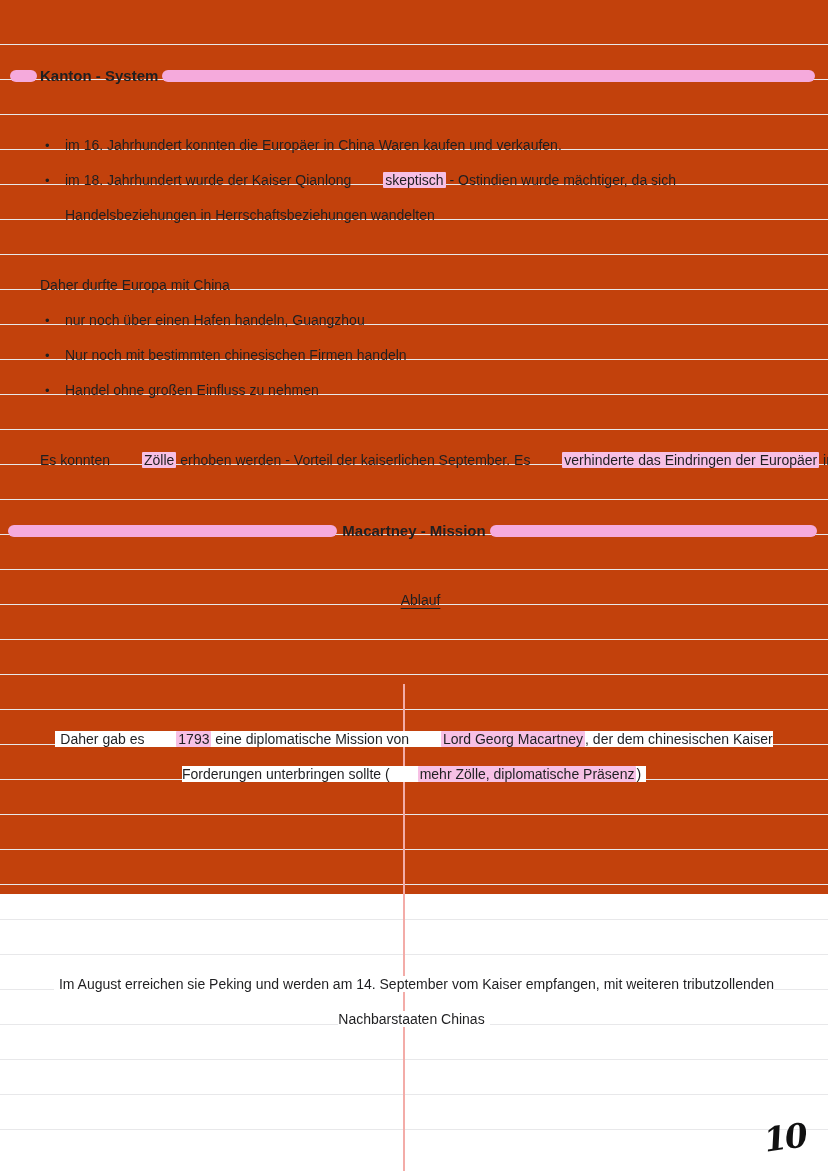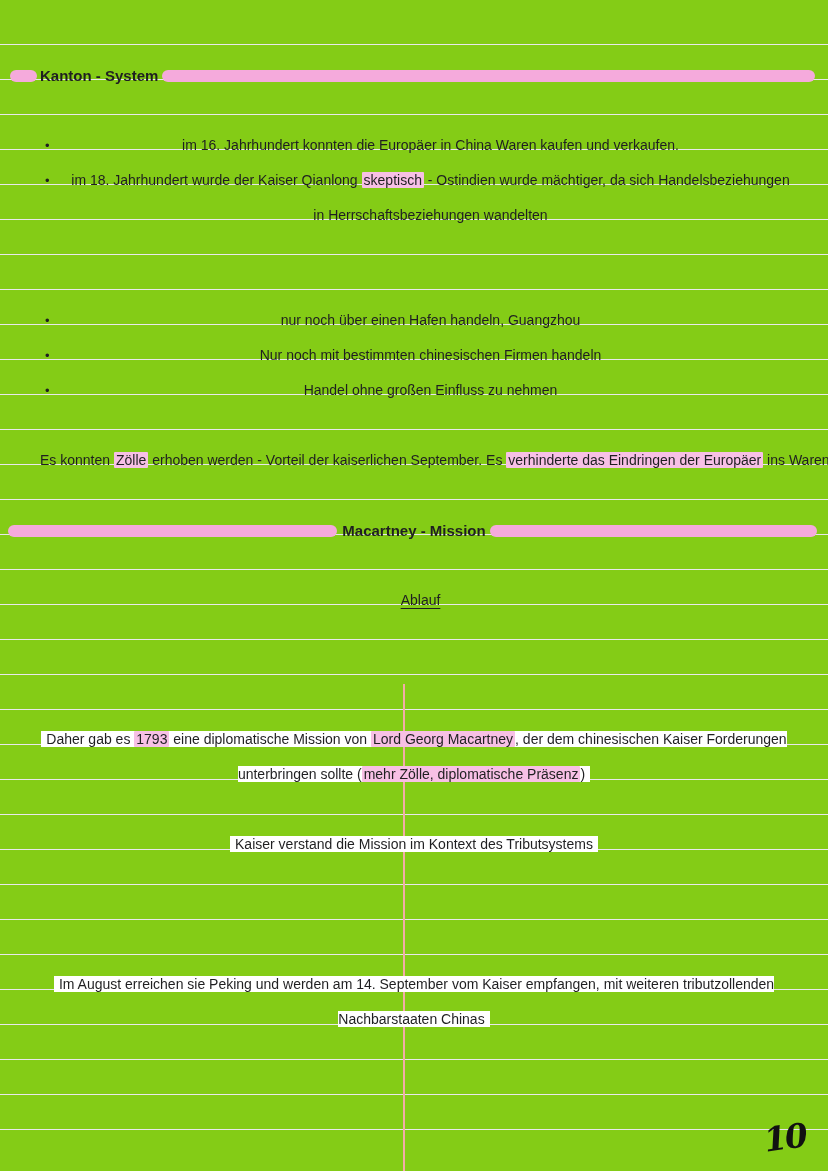"Kanton - System" .page { background: #84cc16 -> #c2410c; height: 1171px -> 894px }
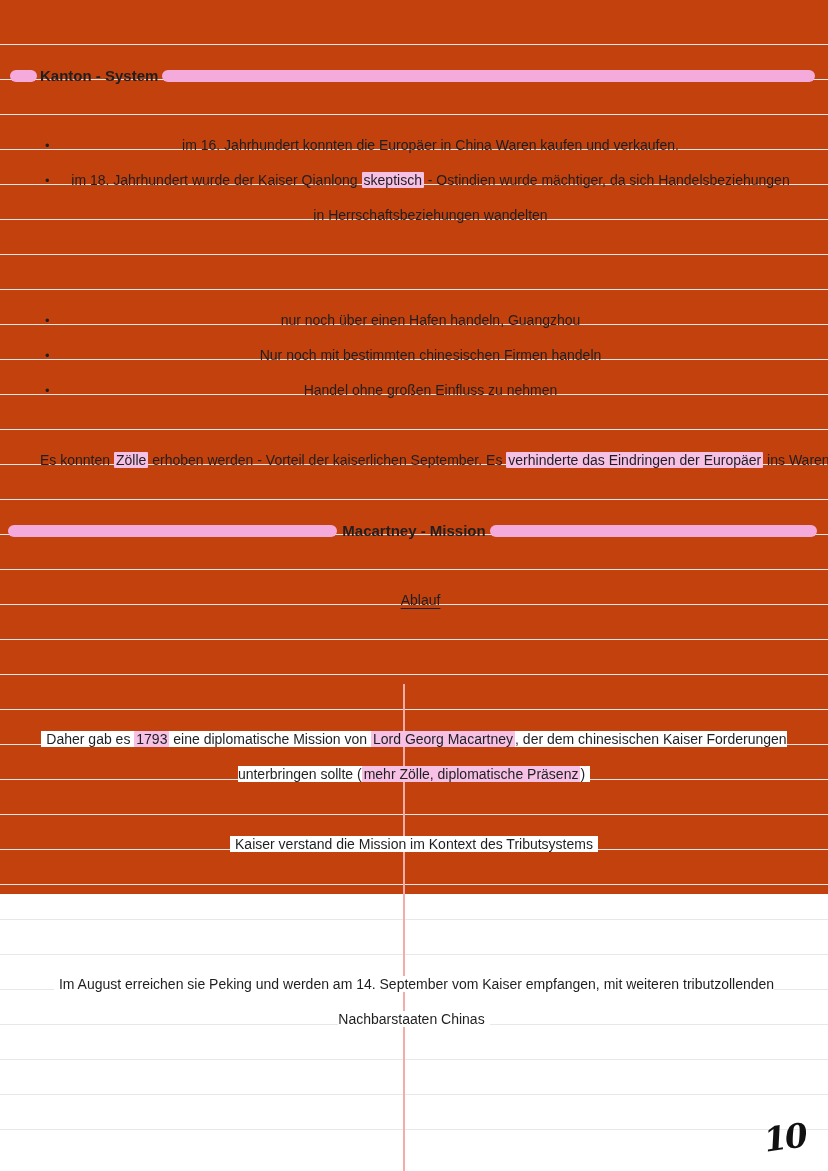"im 16. Jahrhundert konnten die" .body-text { text-align: center -> none }
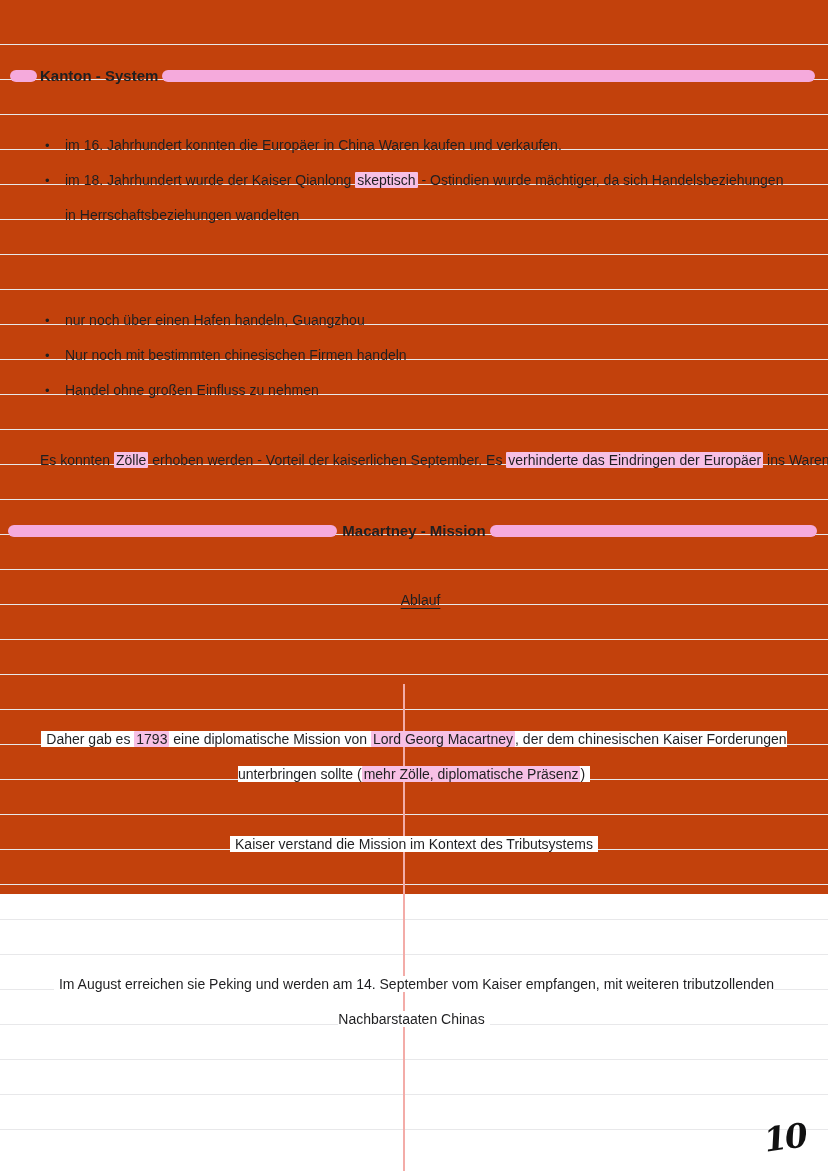"skeptisch" mark.hl { margin-left: none -> 28px }
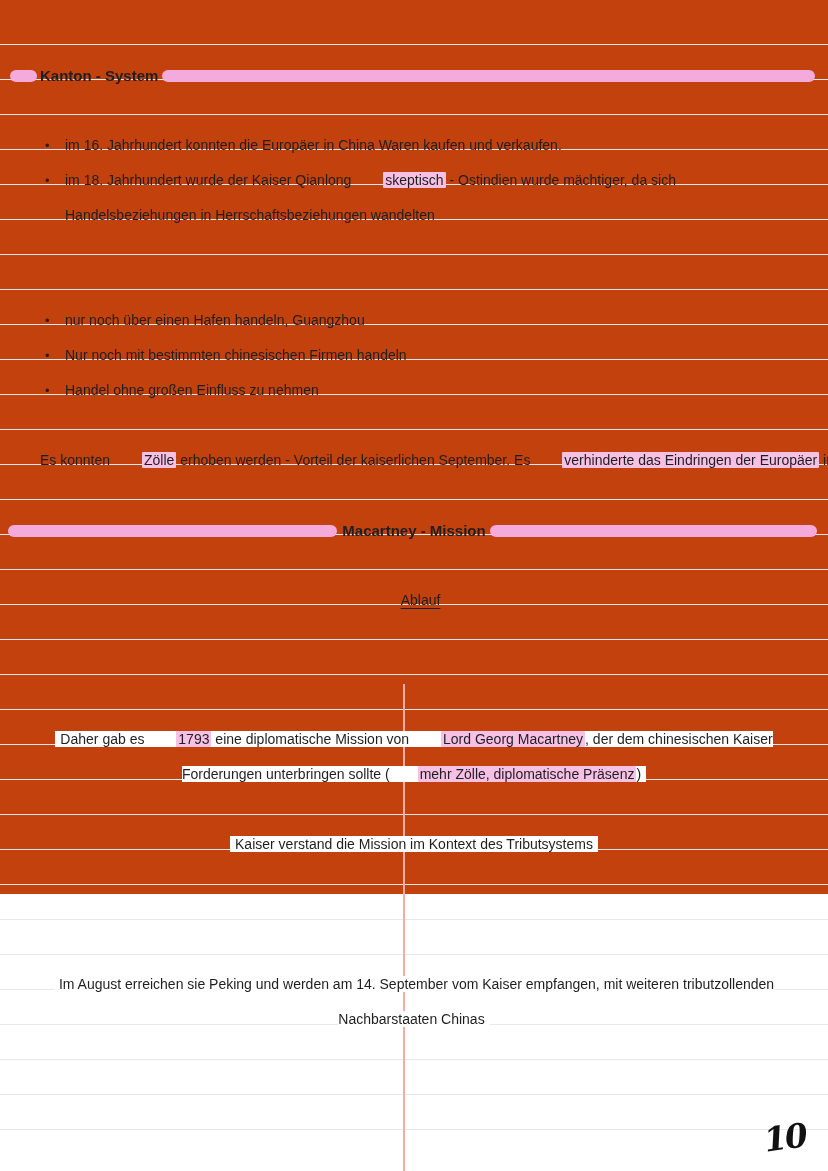"Daher durfte Europa mit China" p.para-intro { html: none -> <p>Daher durfte Europa mit China</p> }
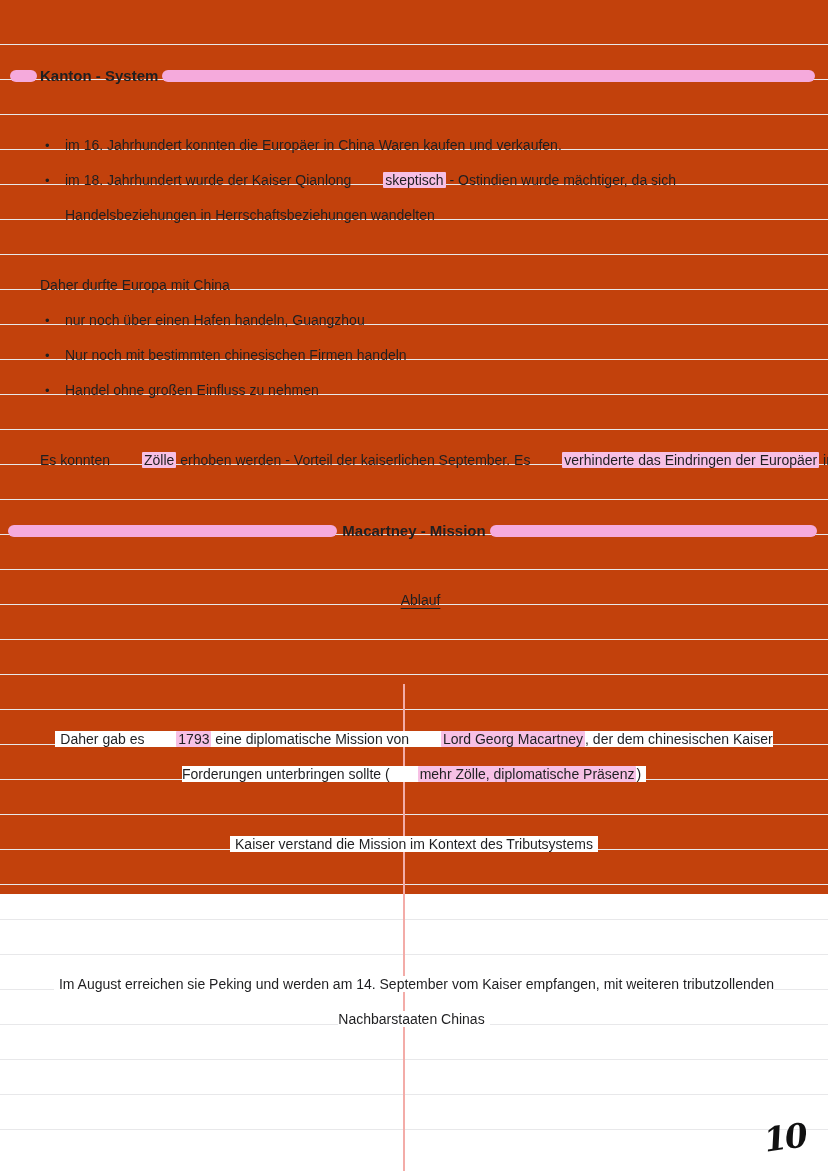"Kaiser verstand die Mission im" div.tl-item { html: <div> <span>Kaiser verstand die Mission im Kontext des Tributsystems</span> </div> -> none }
